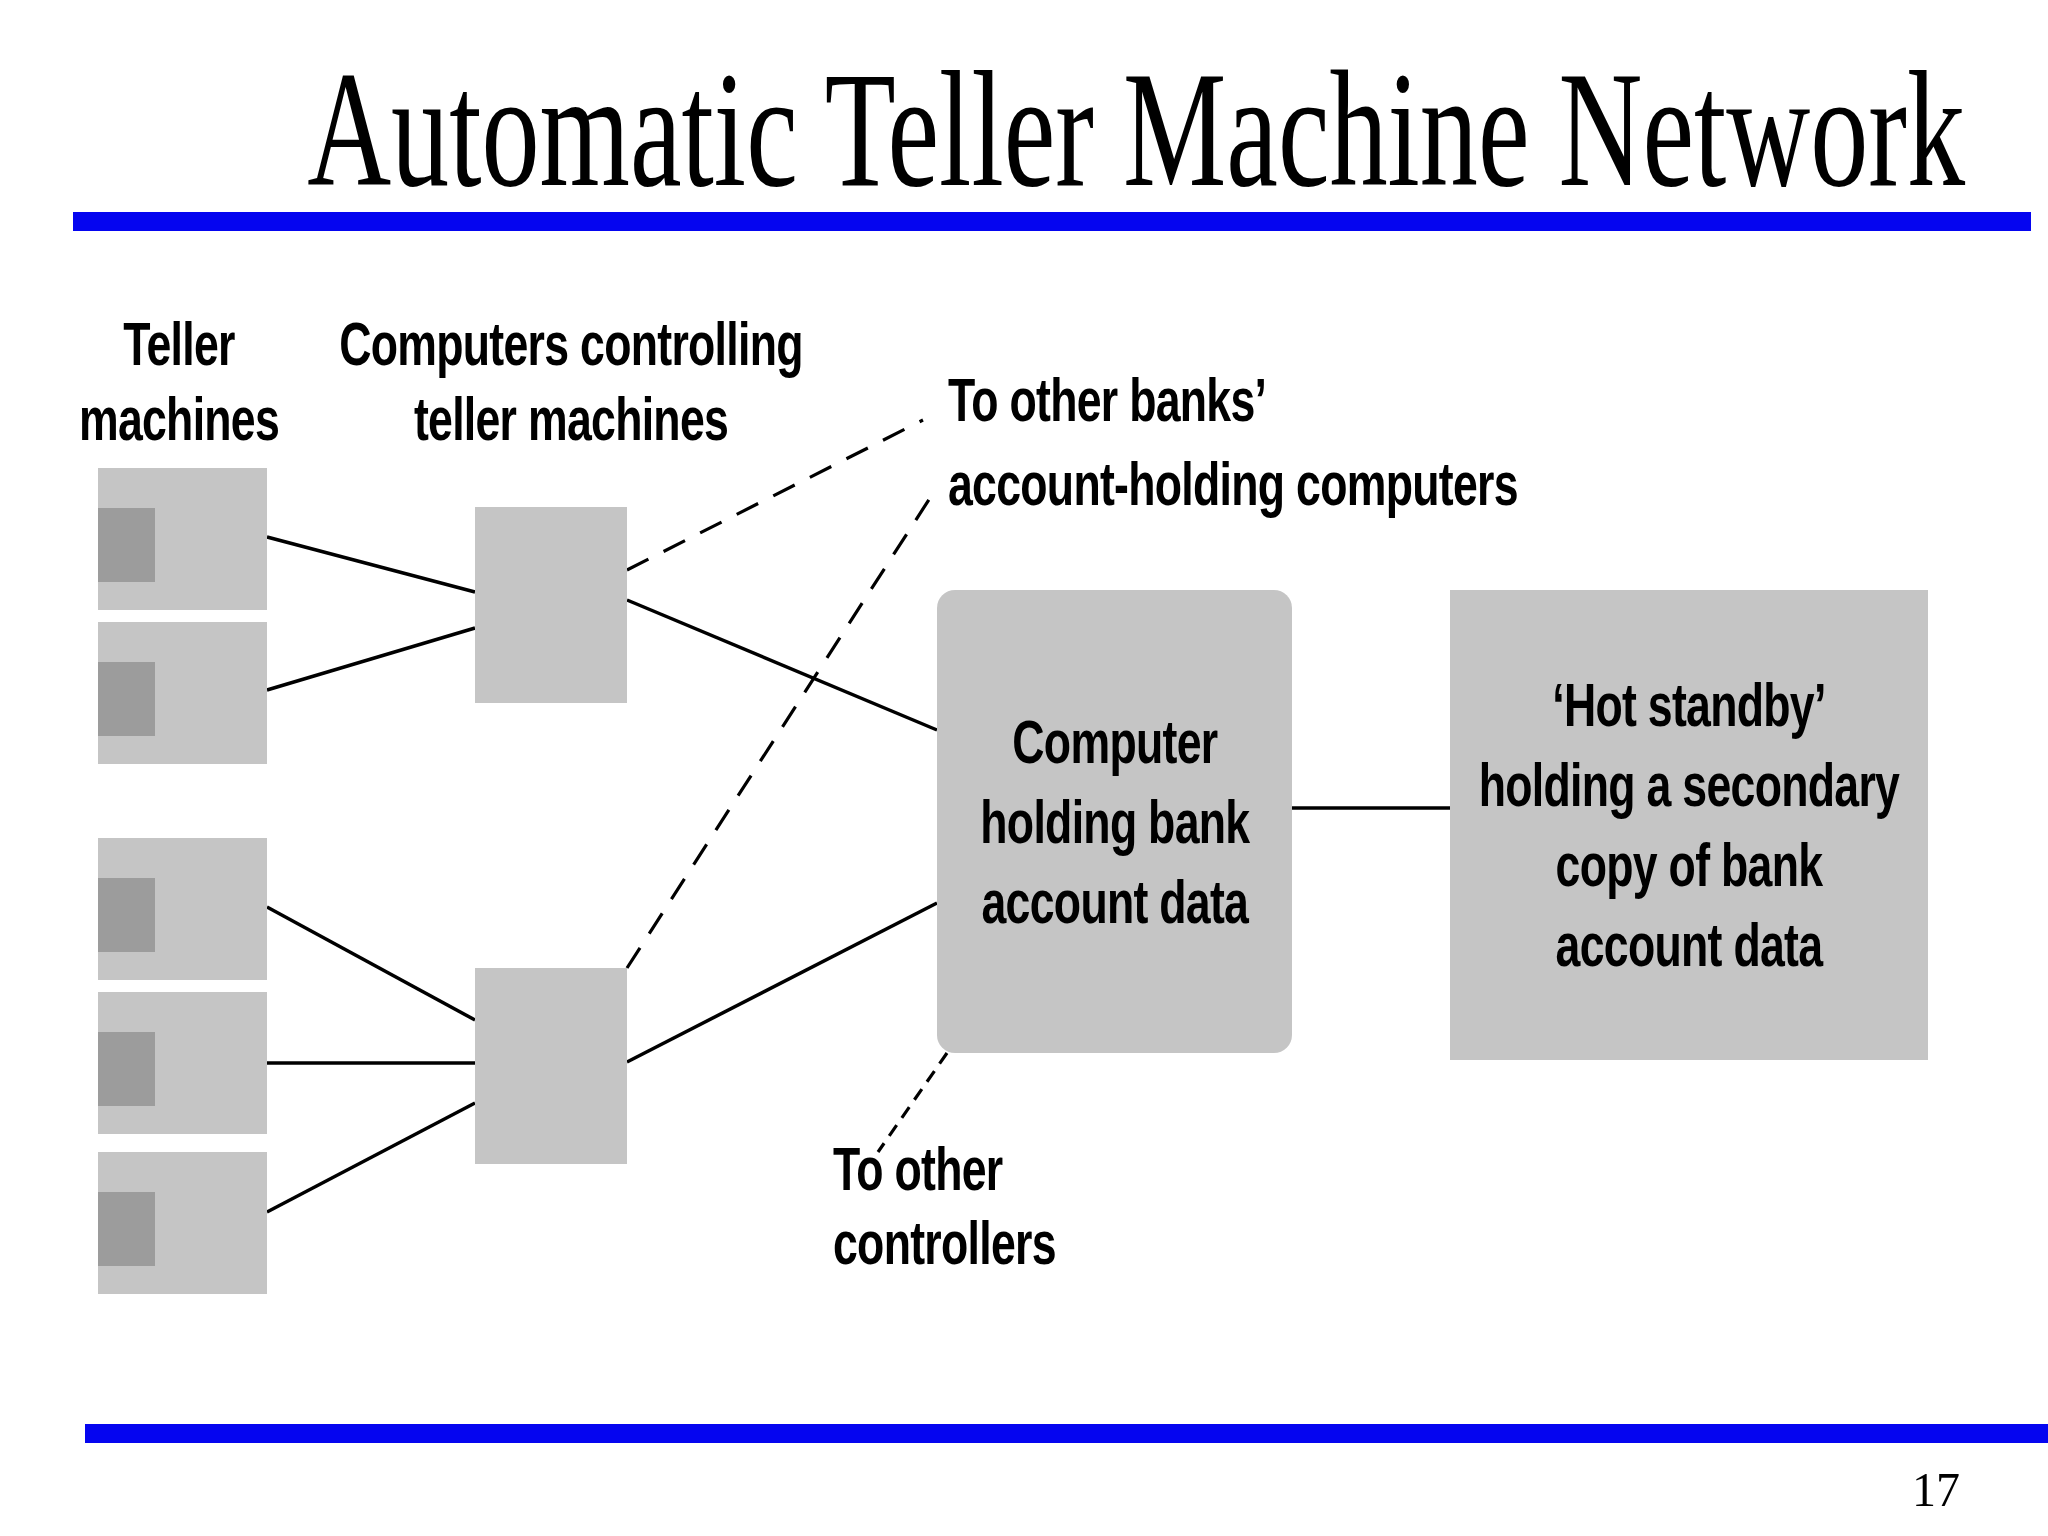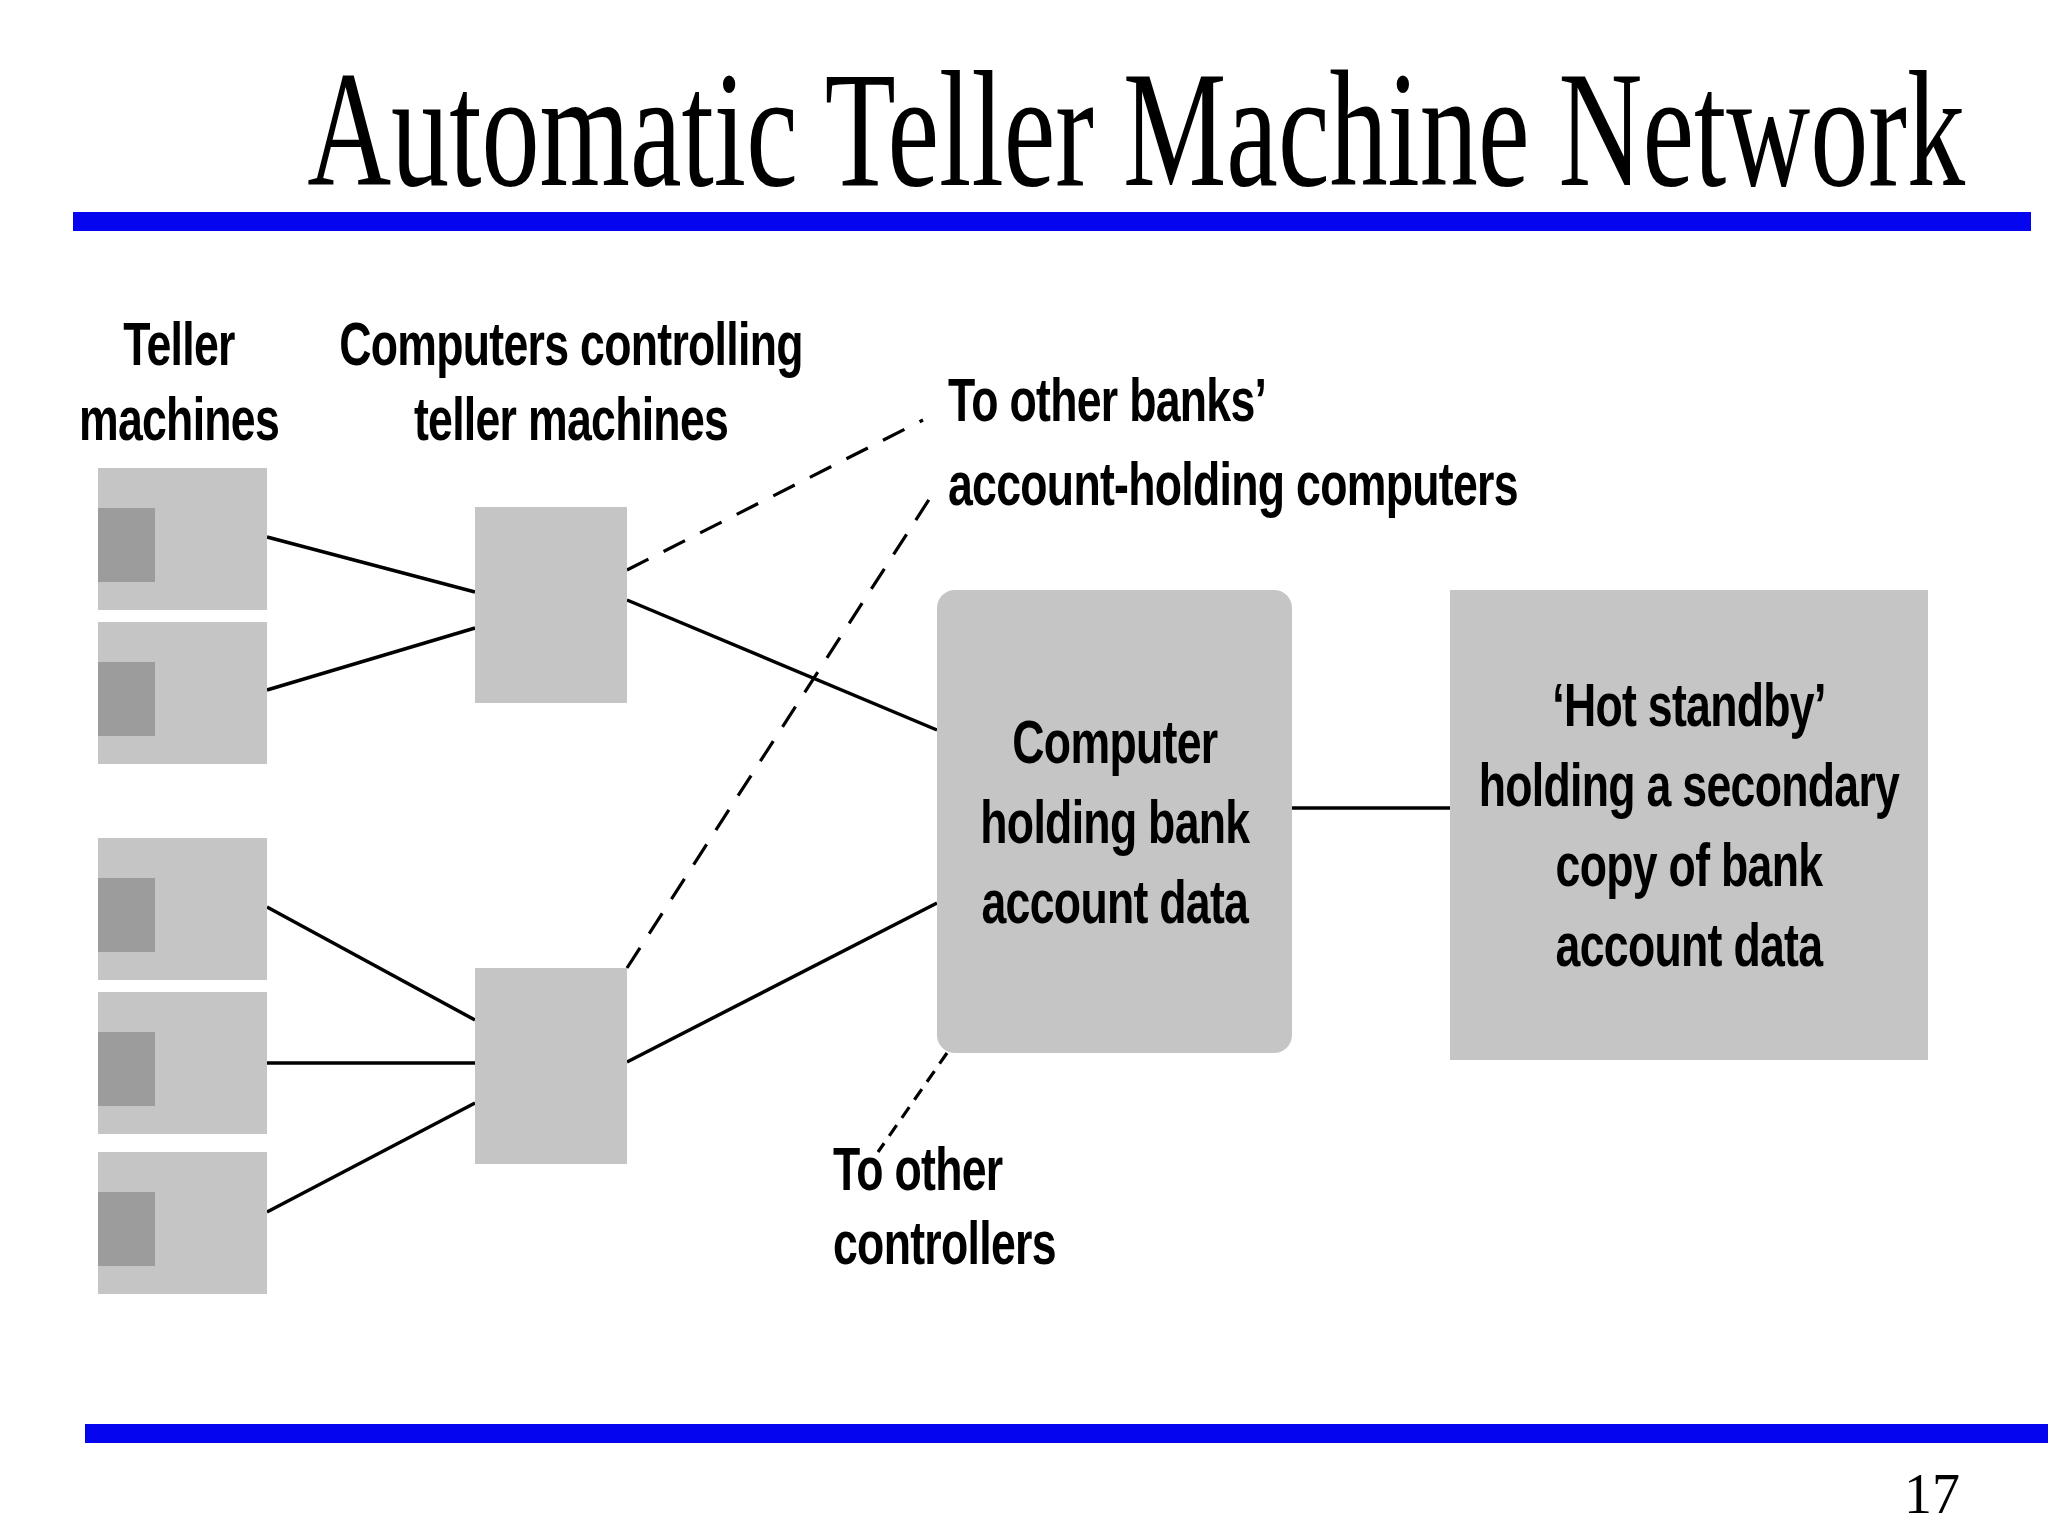"17" .pagenum { font-size: 56px -> 48px }
